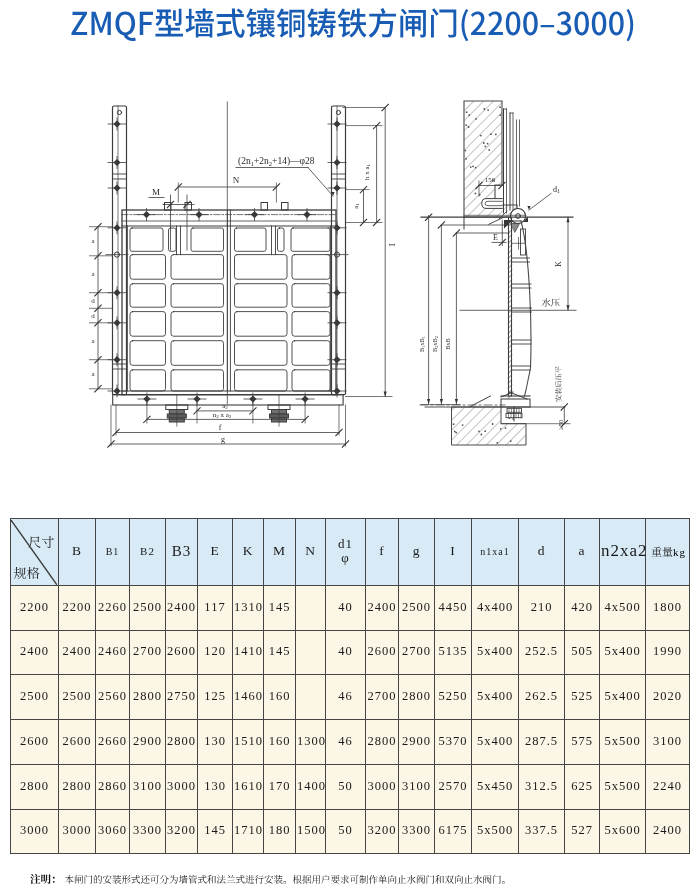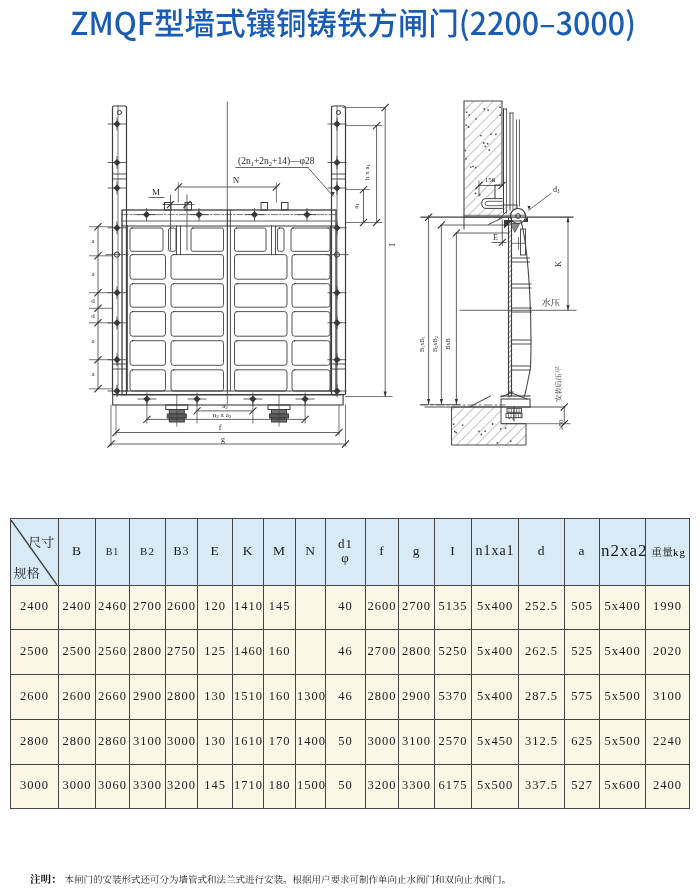"B3" td { font-size: 12px -> 15px }
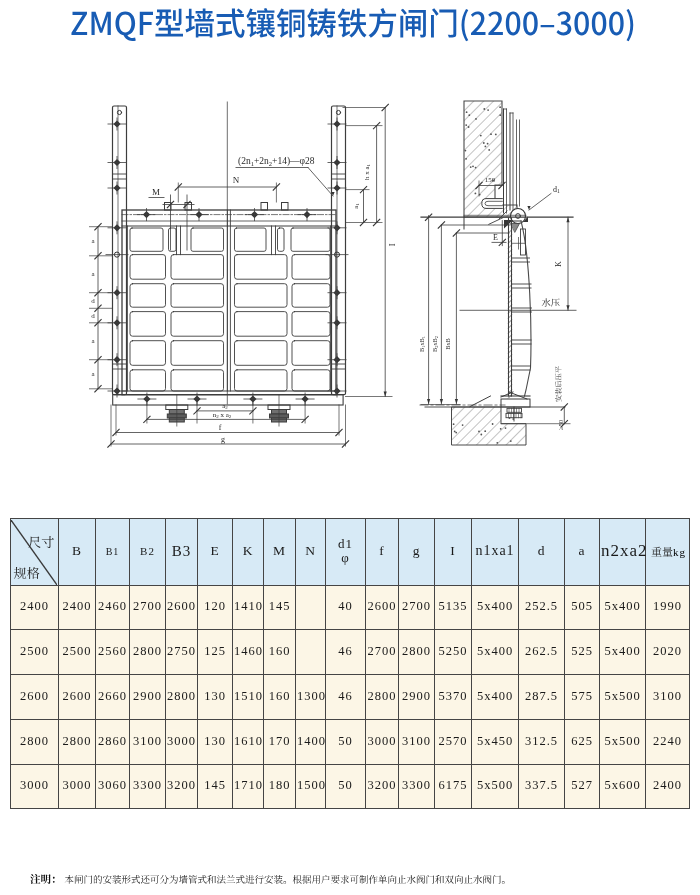"n1xa1" td { font-size: 14px -> 10px }
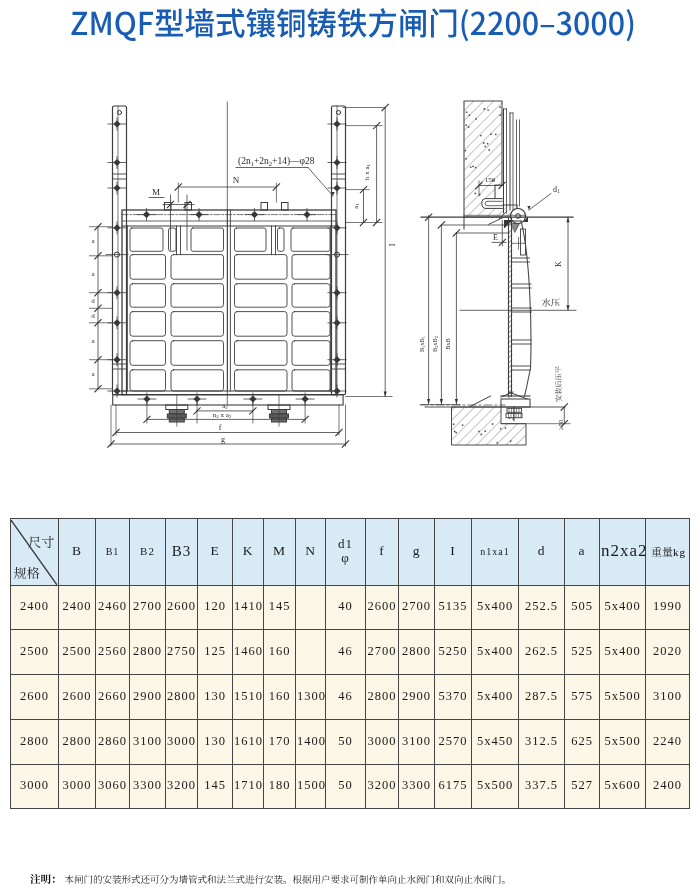"2200" tr.bd { html: none -> <tr> <td>2200</td> <td>2200</td> <td>2260</td> <td>2500</td> <td>2400</td> <td>117</td> <td>1310</td> <td>145</td> <td></td> <td>40</td> <td>2400</td> <td>2500</td> <td>4450</td> <td>4x400</td> <td>210</td> <td>420</td> <td>4x500</td> <td>1800</td> </tr> }
